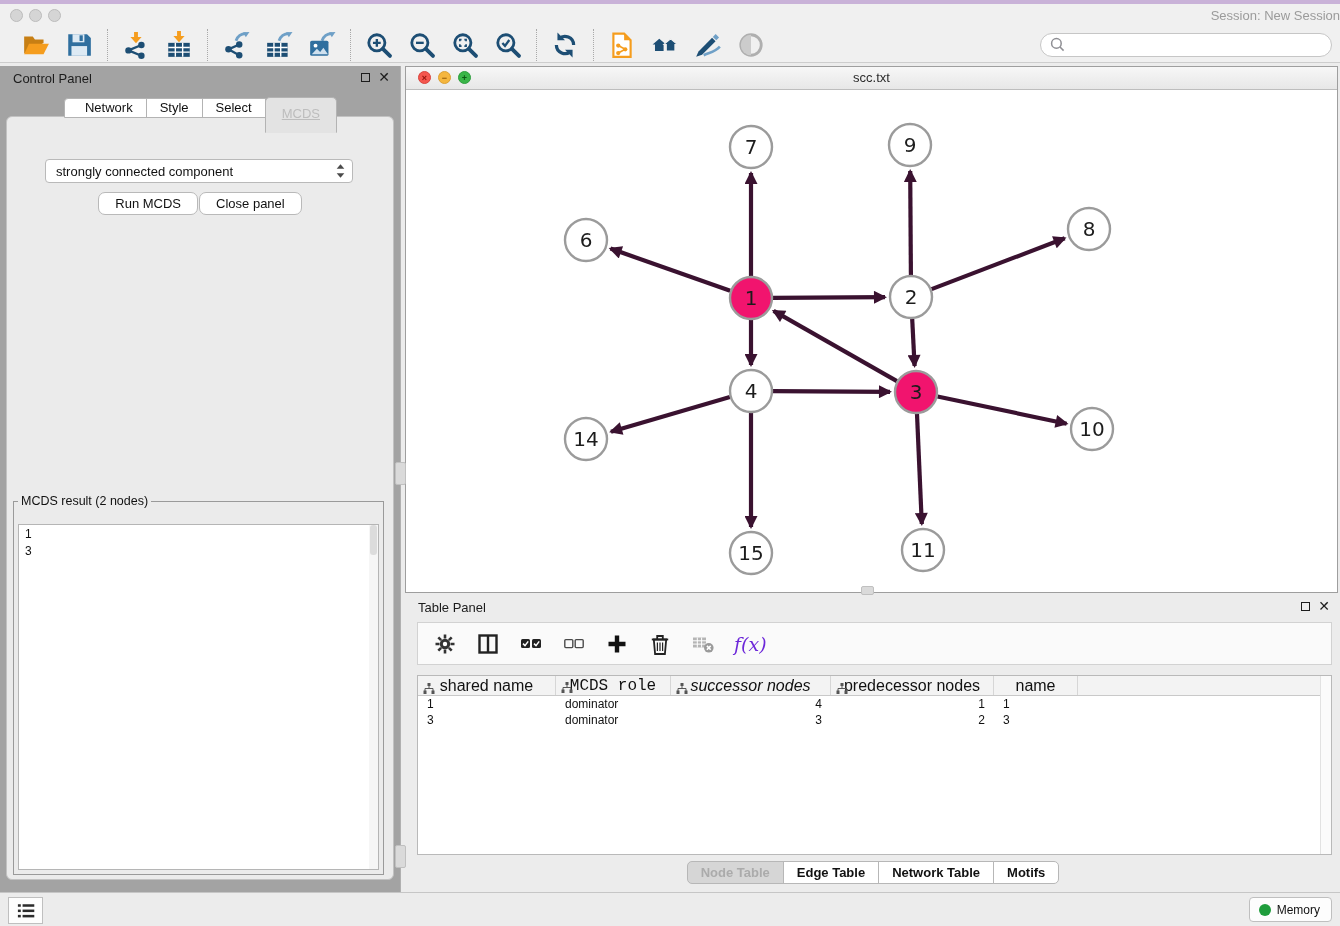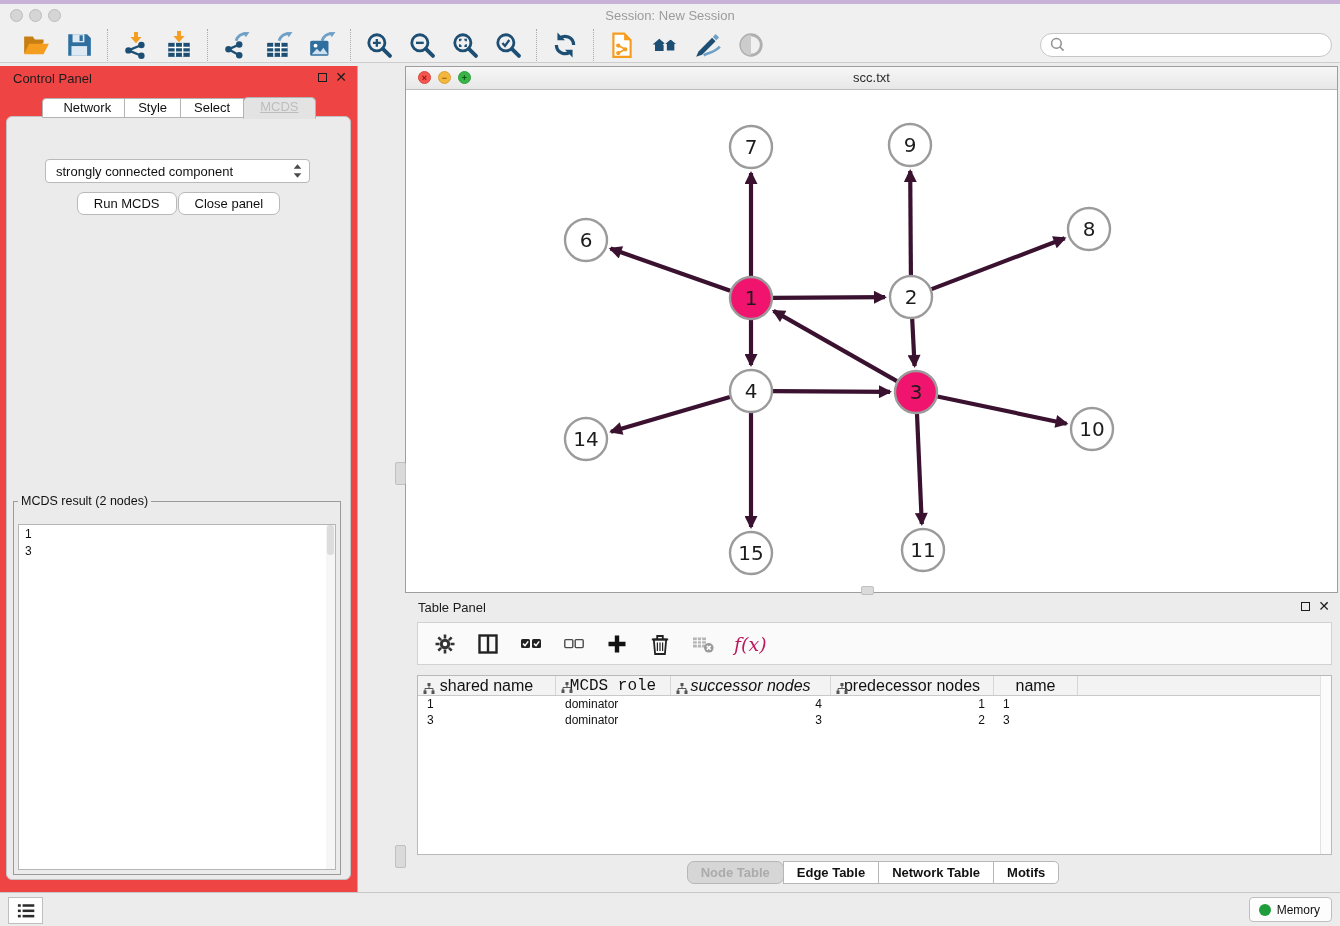"Session: New Session" #titlebar .win-title { text-align: center -> right }
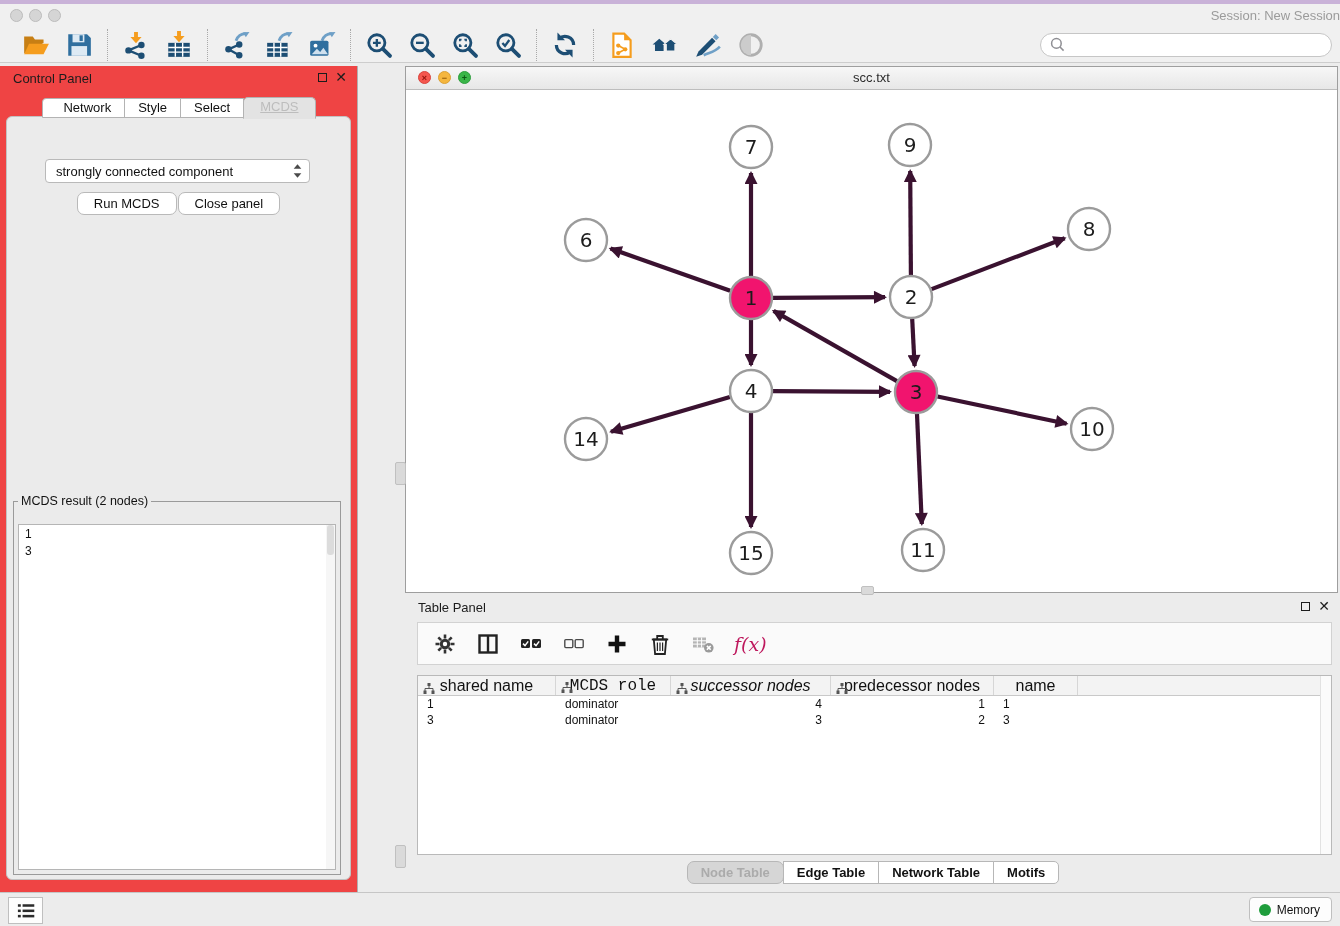"Control Panel" #control-panel { background: #ef4444 -> #a3a3a3; width: 358px -> 401px }
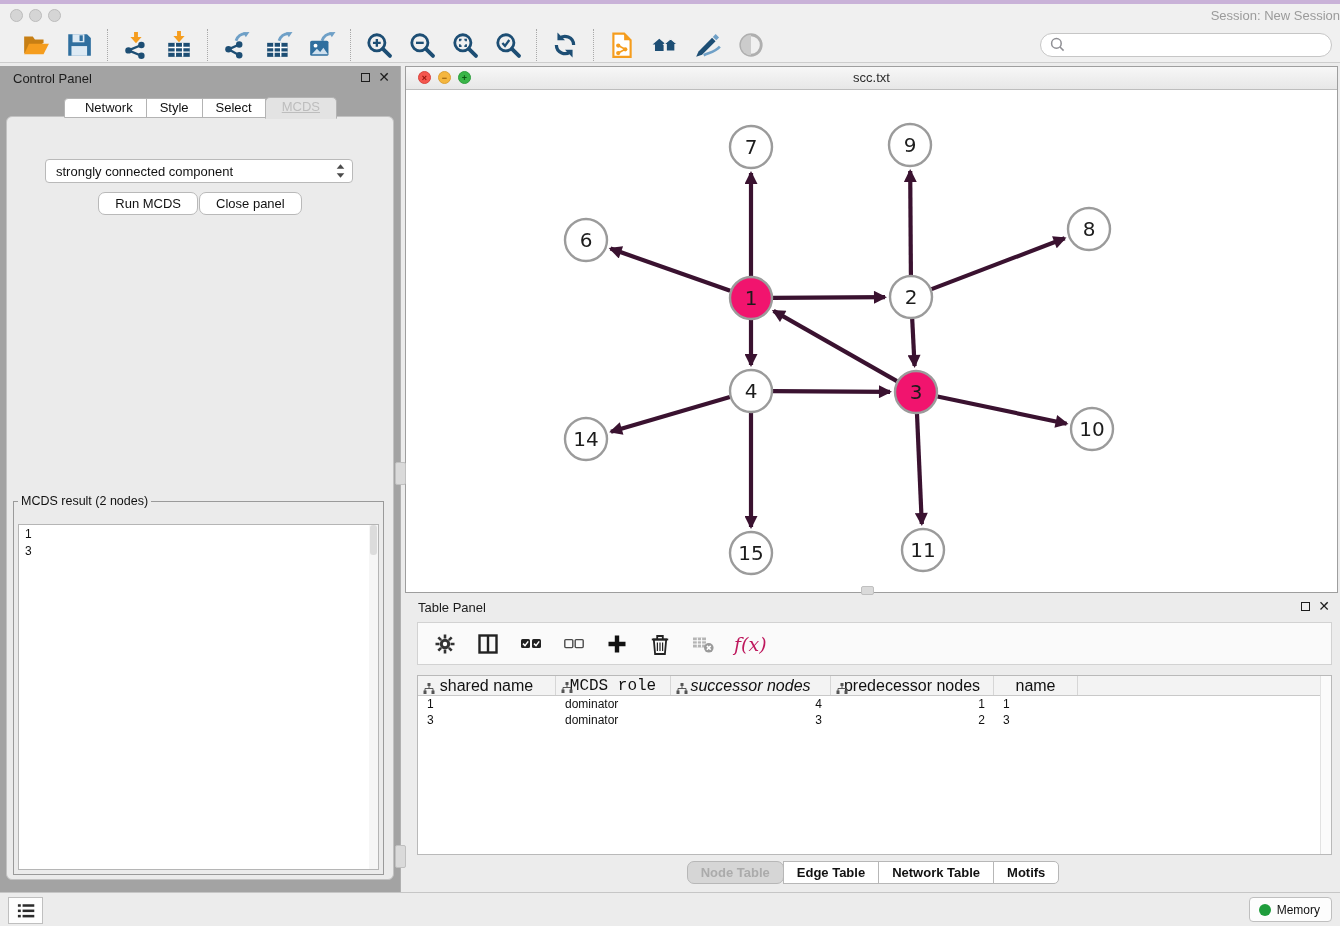"MCDS" .cp-tab.active { padding: 0 16px -> 7px 16px }
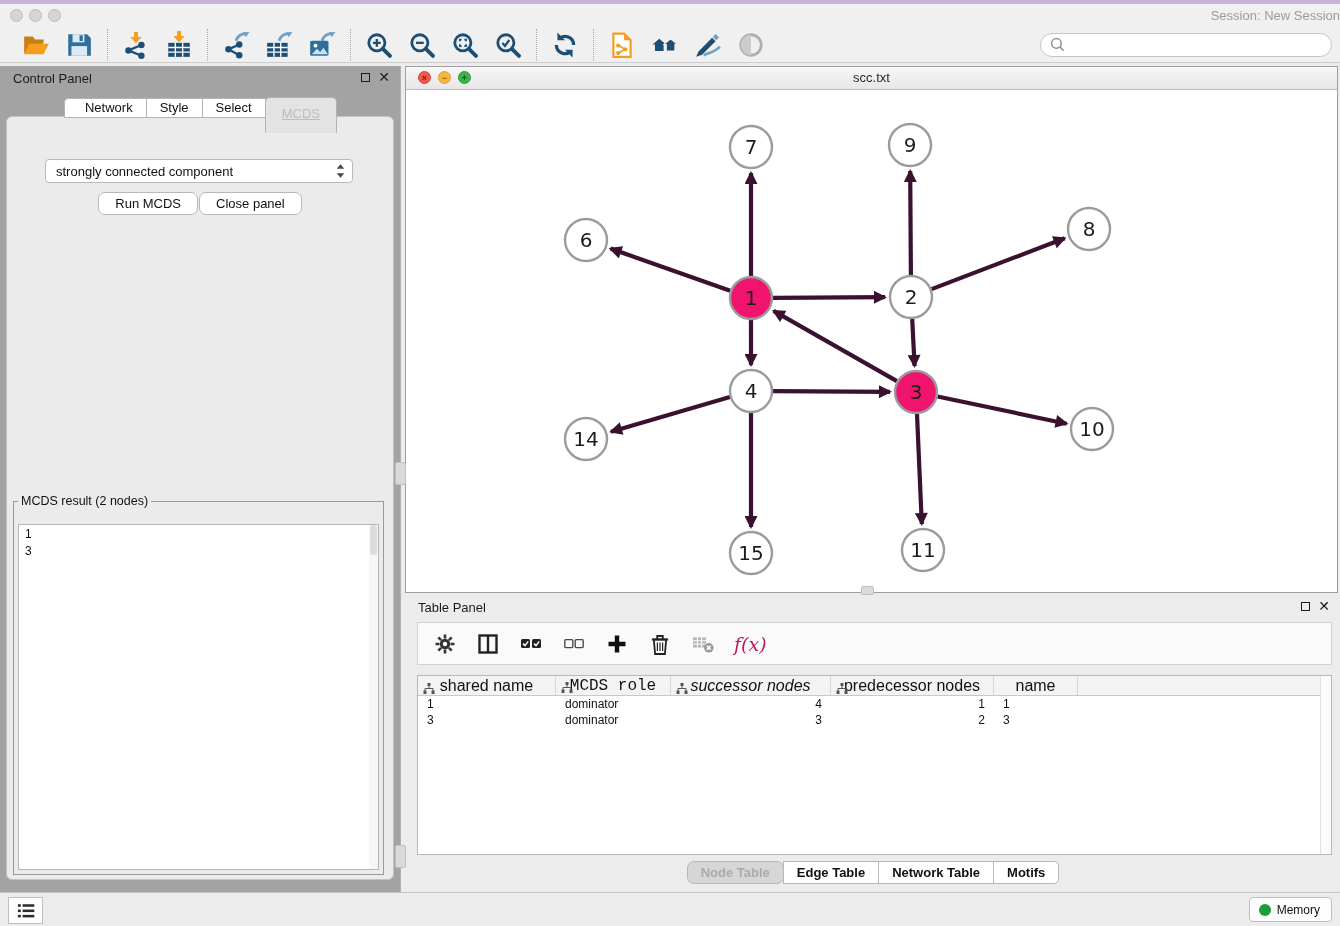"f(x)" #fx-label { color: #be185d -> #6d28d9 }
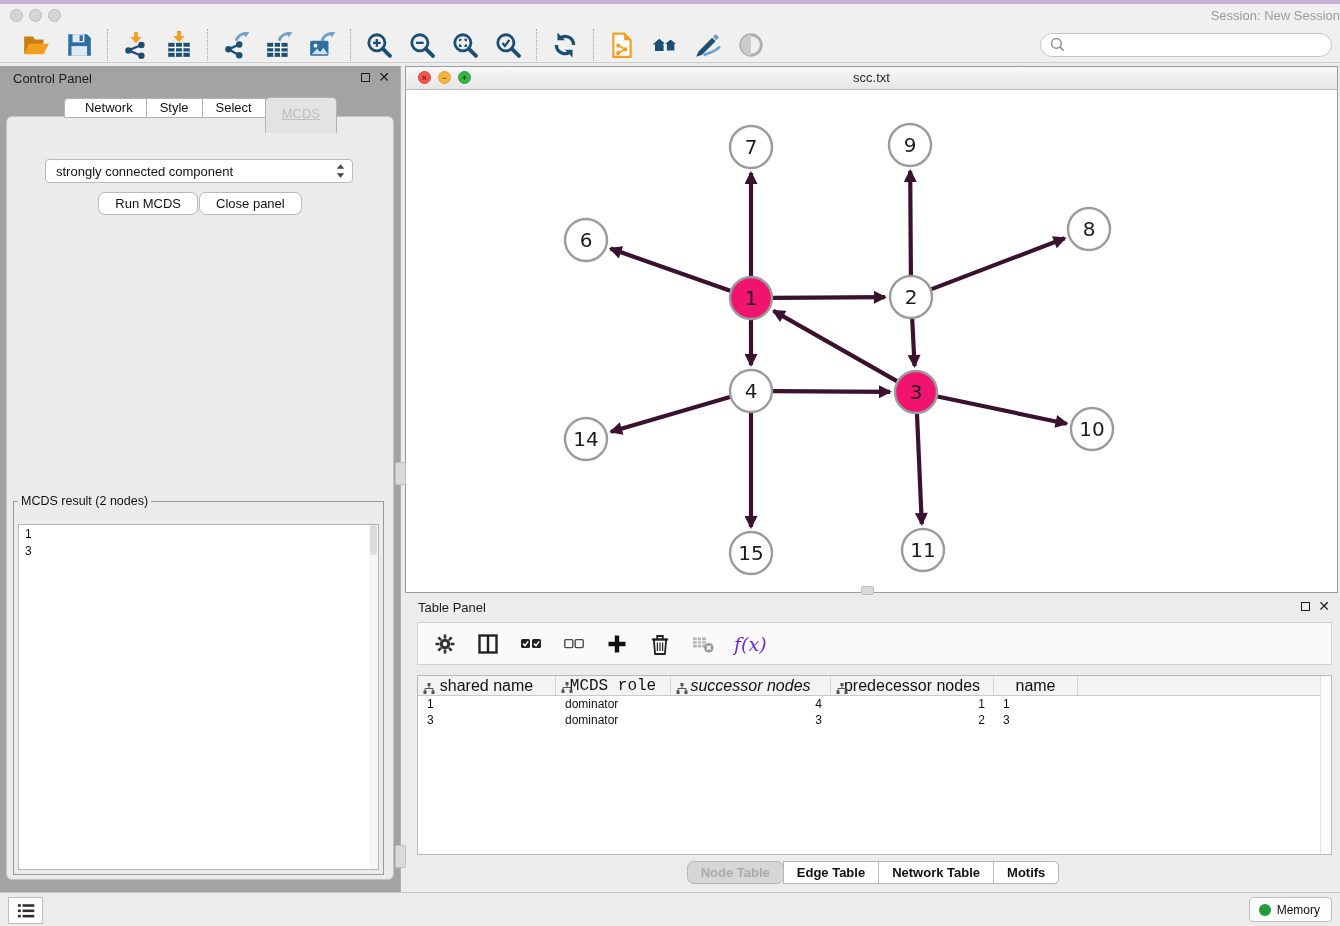"Node Table" .tp-tab.active { border-radius: 7px -> none }
